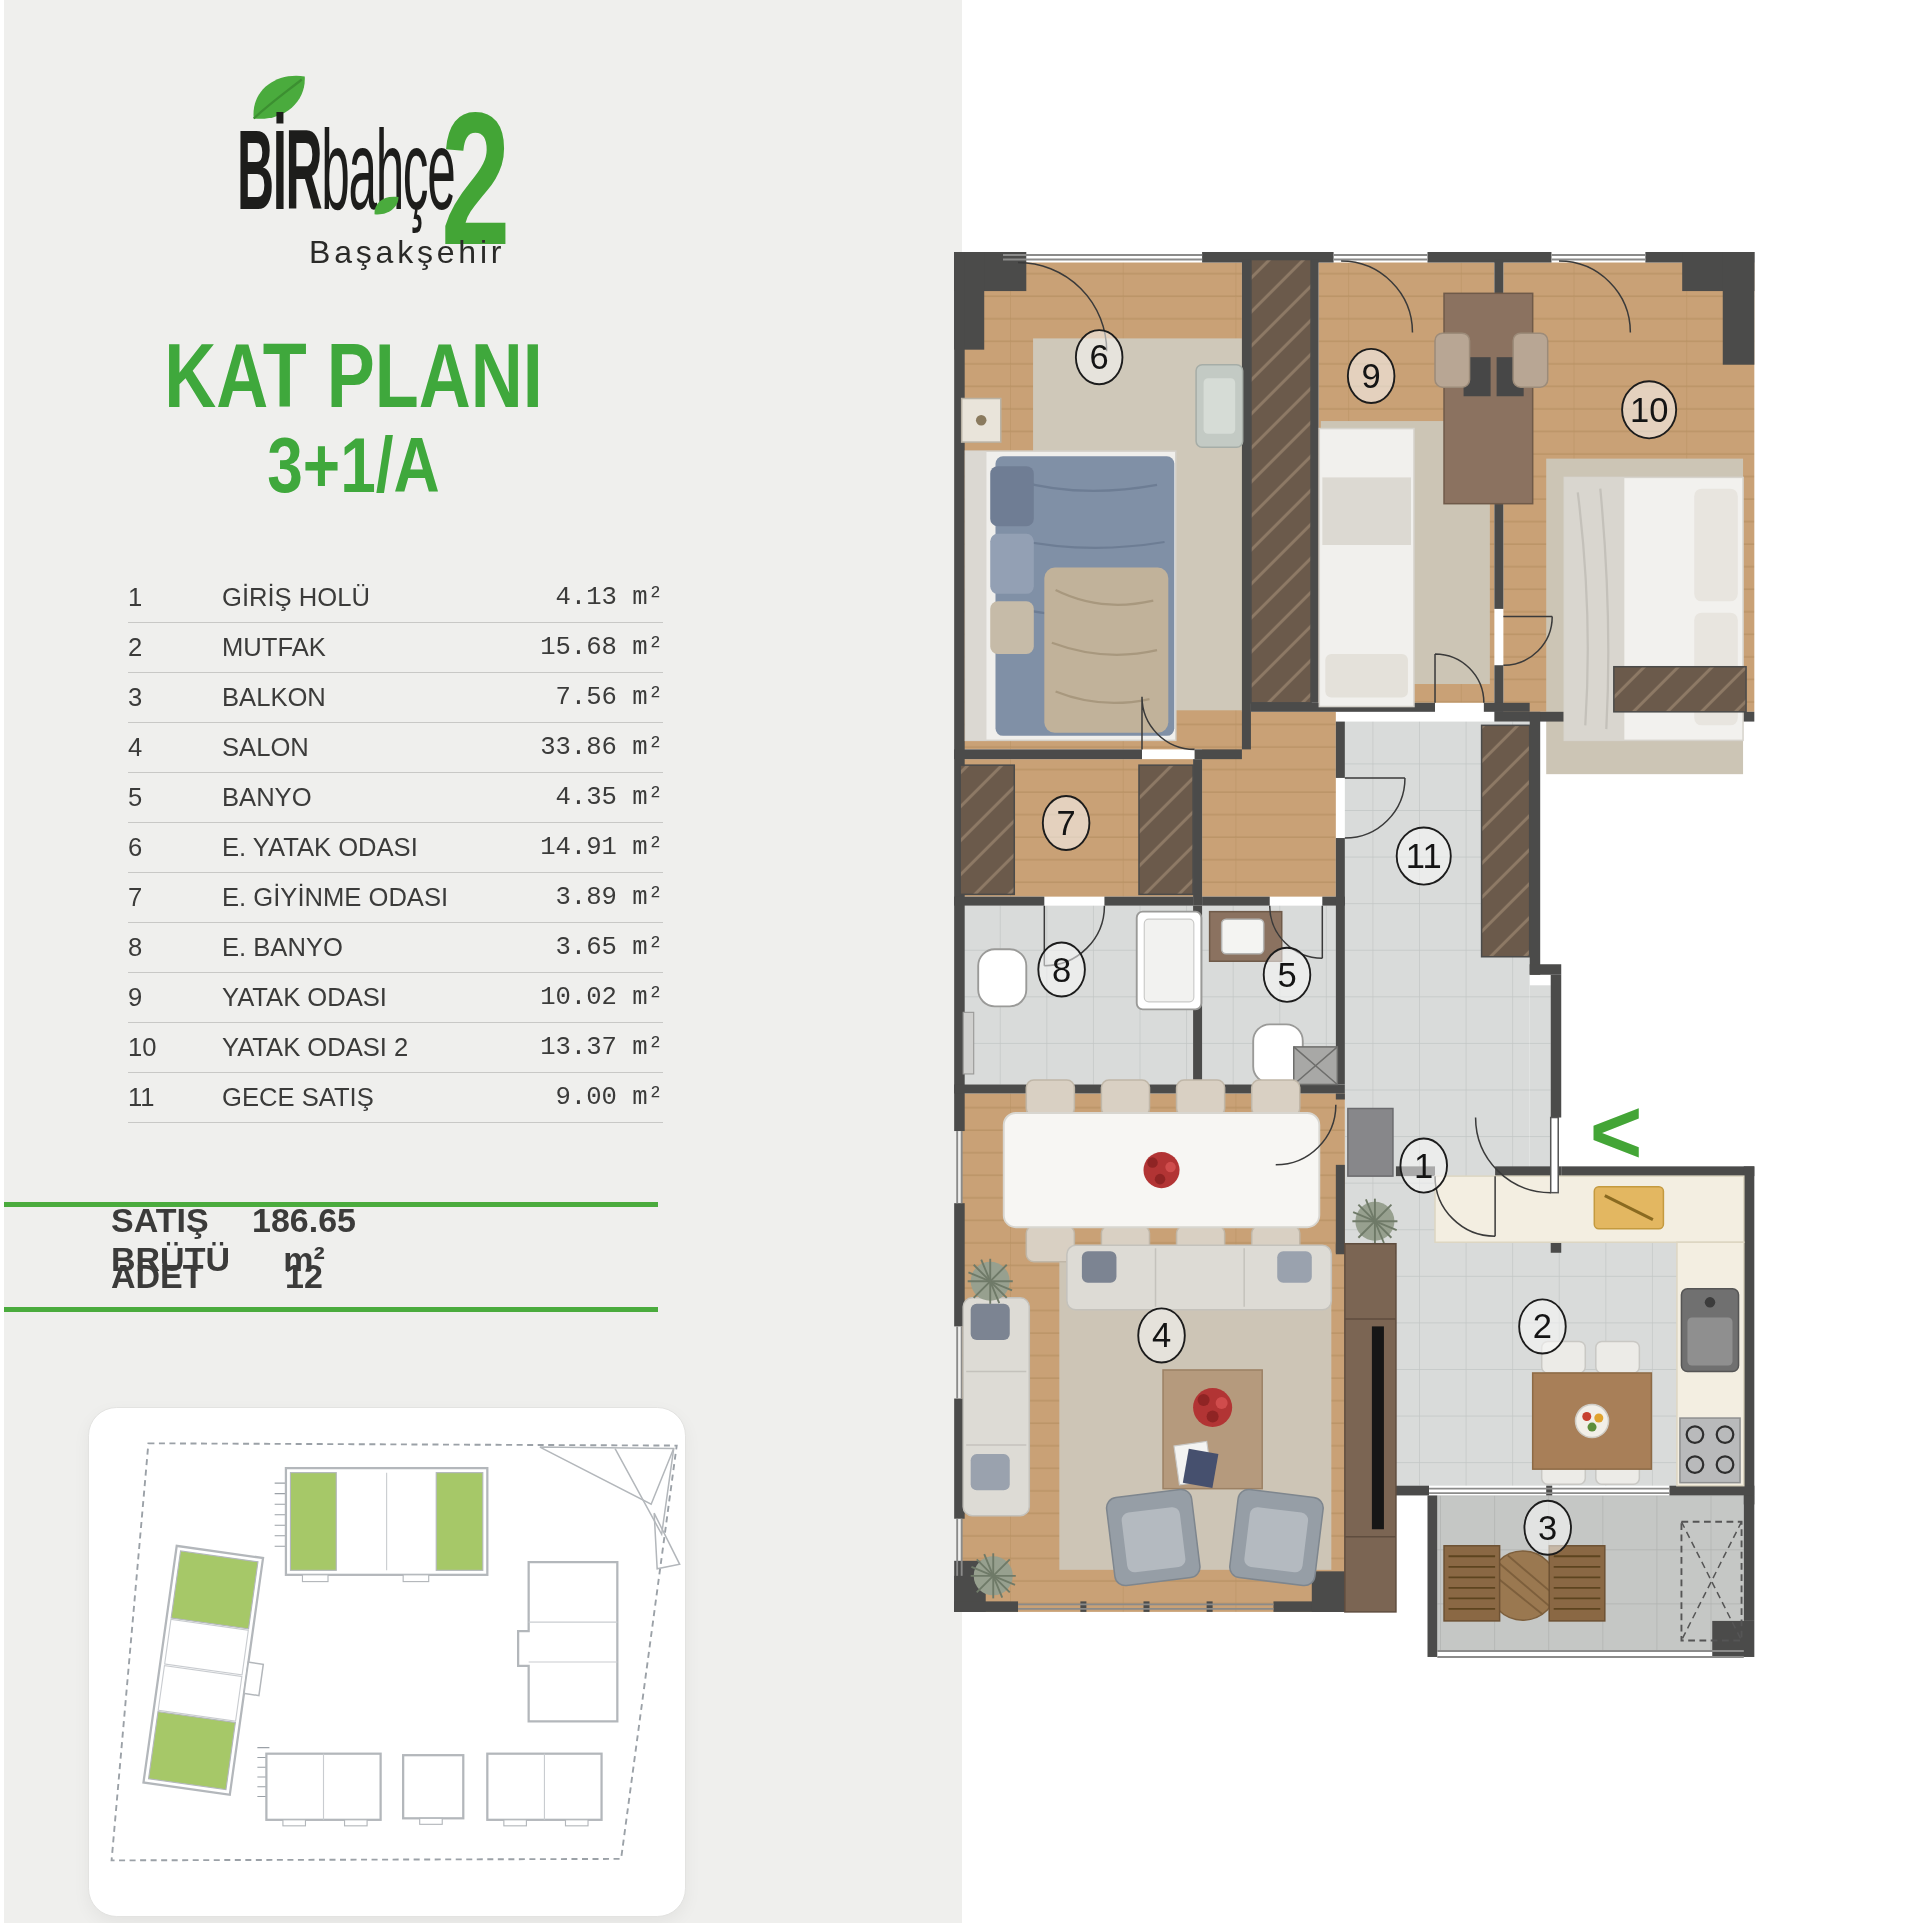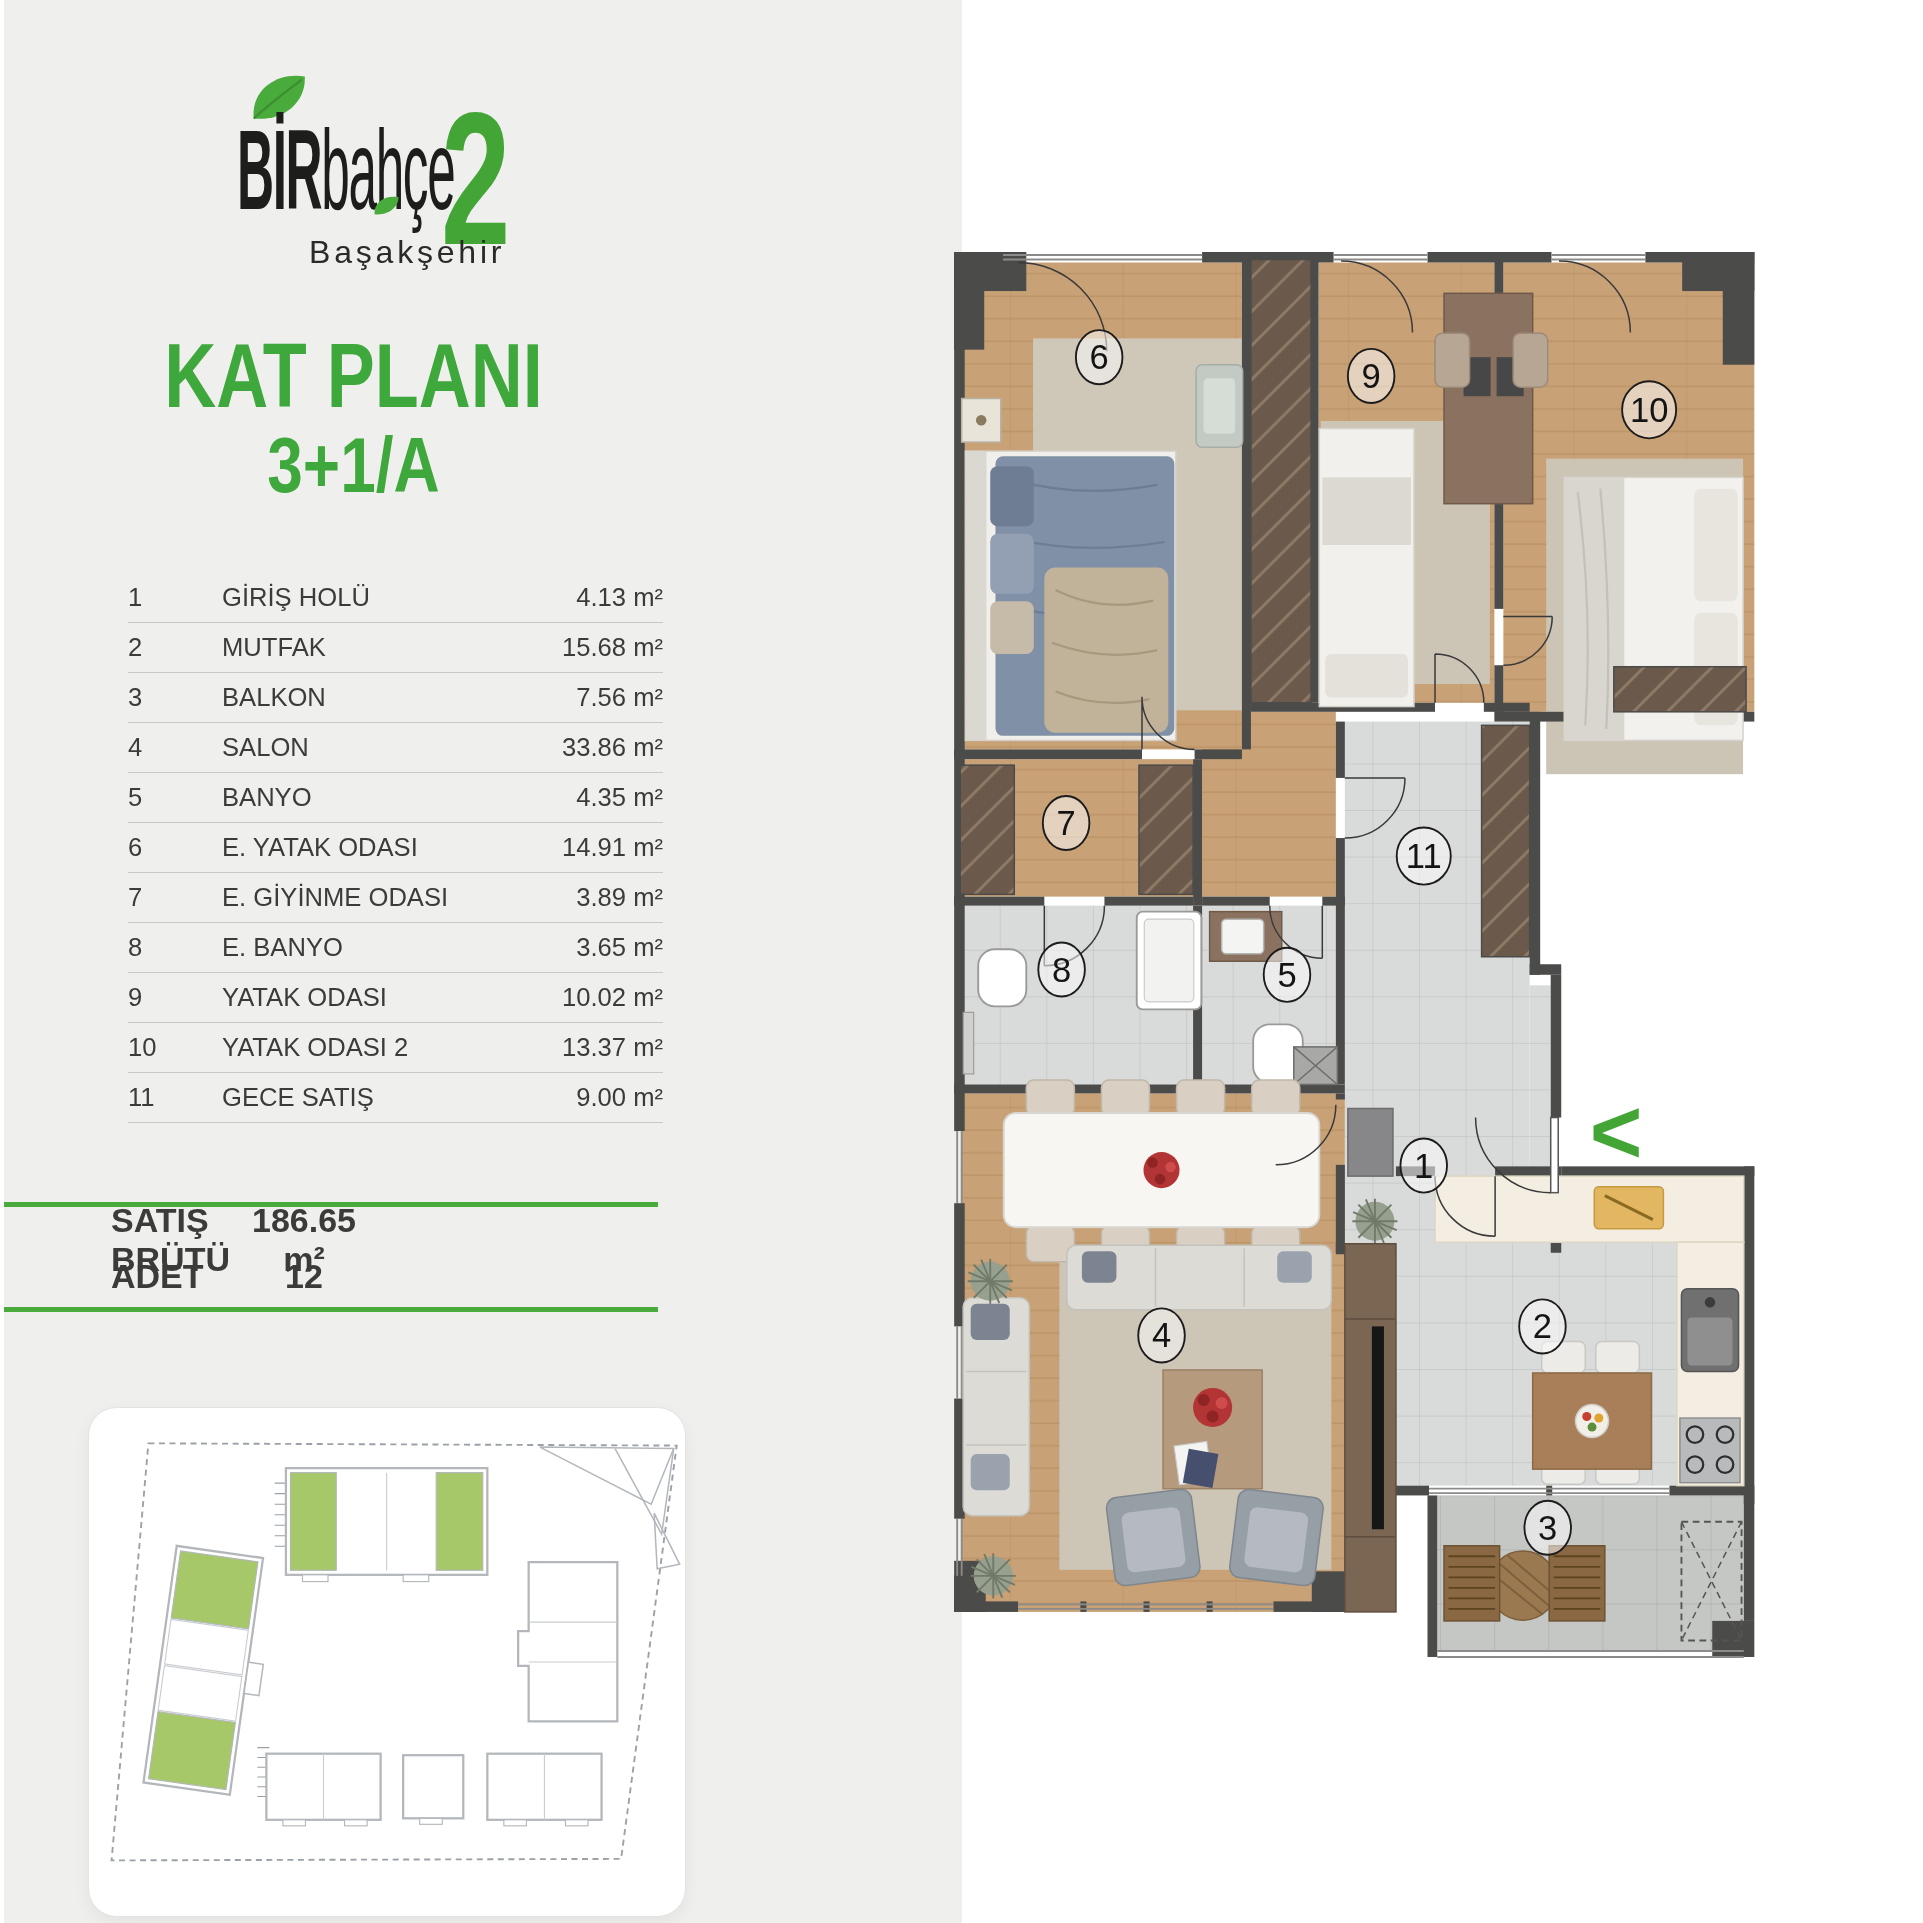"4.13 m²" .room-row .area { font-family: none -> Liberation Mono, monospace }
